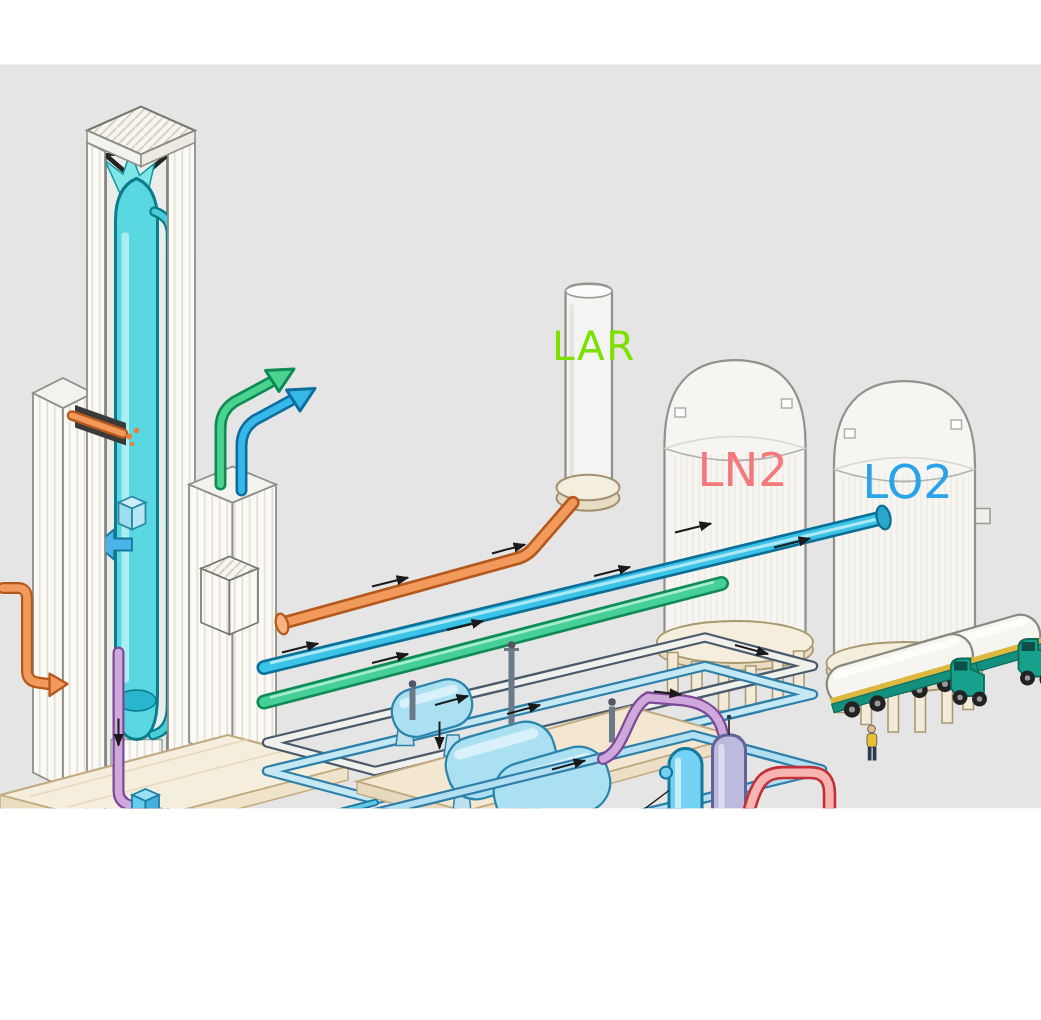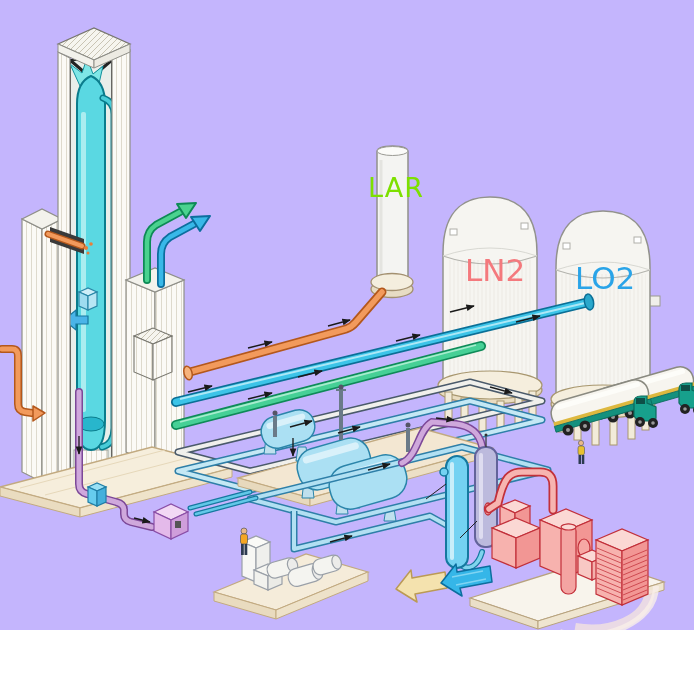"LAR" .canvas { background: #c4b5fd -> #e5e5e5; height: 630px -> 496px; margin-top: none -> 43px }
